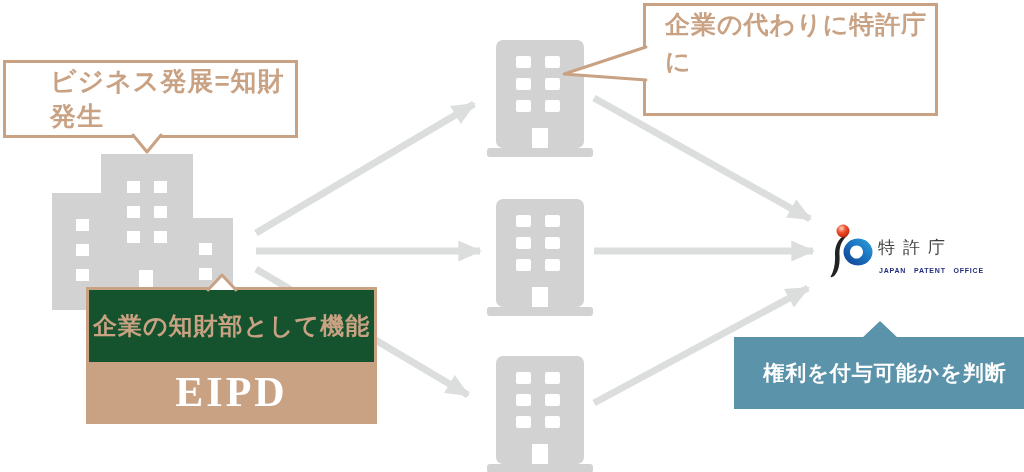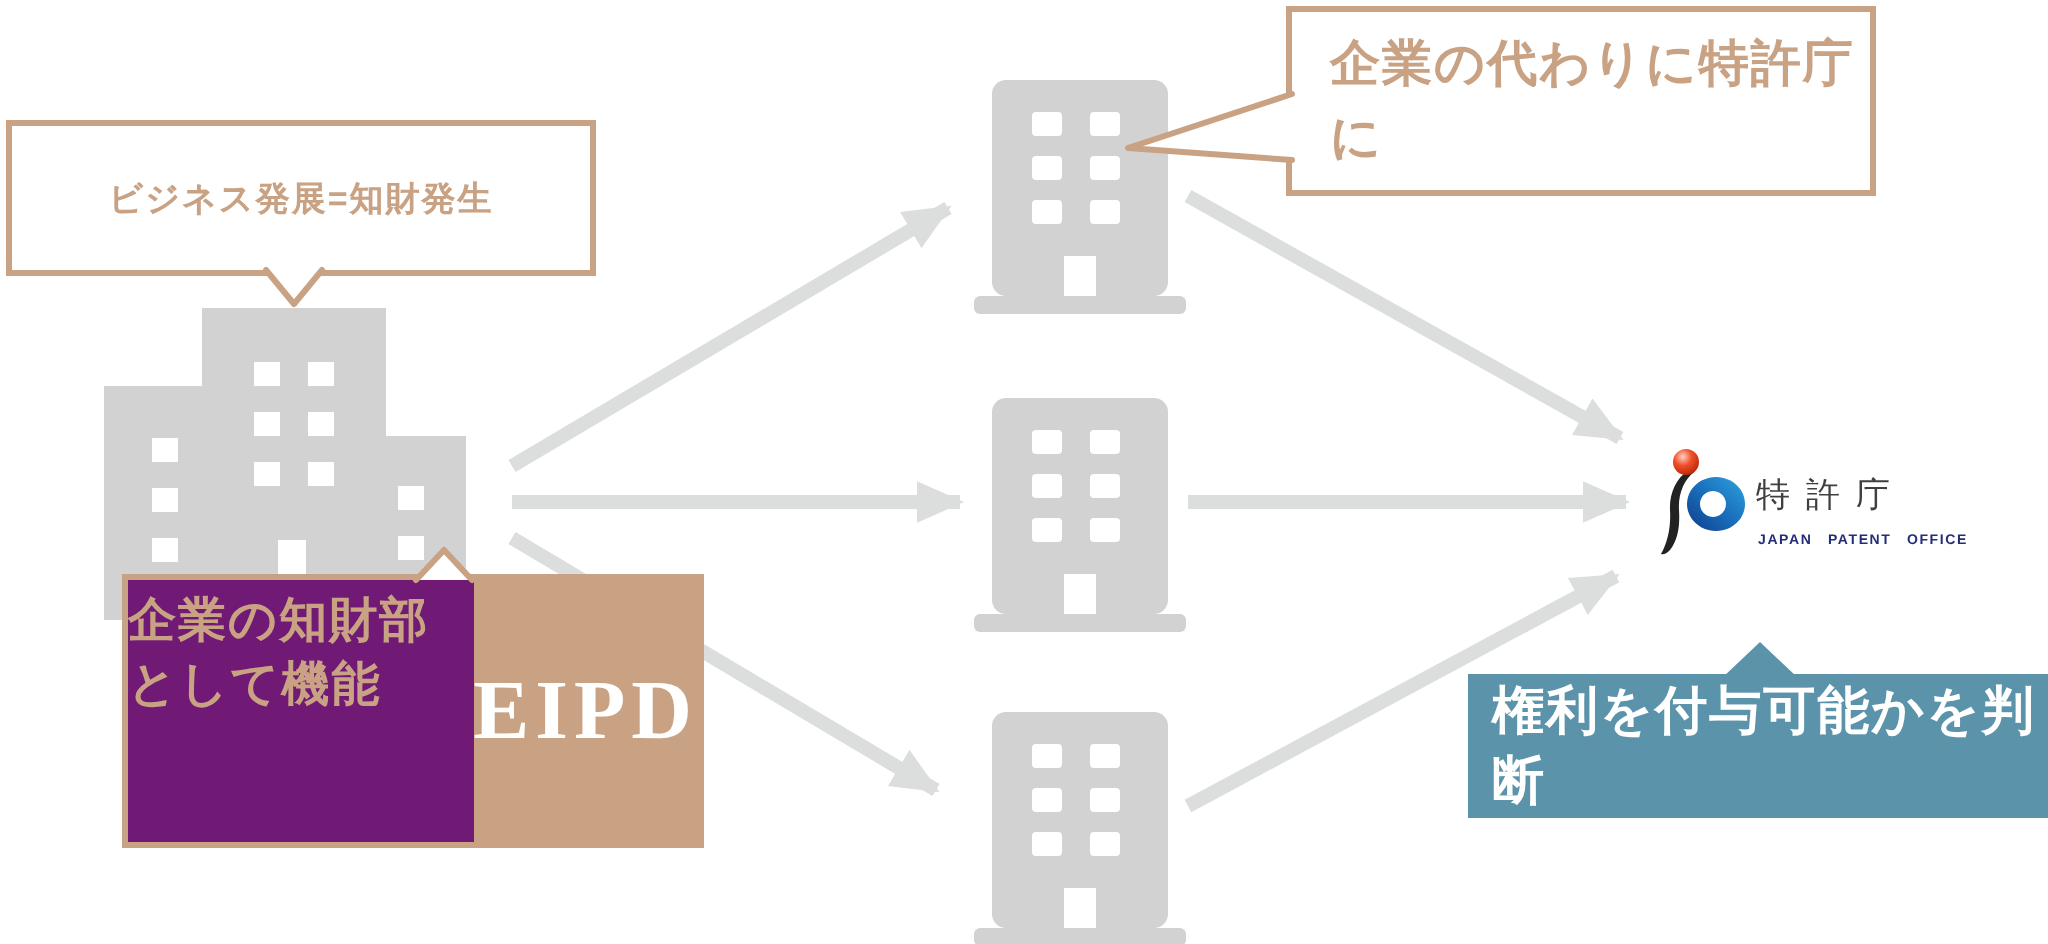"企業の代わりに特許庁に" #callout-apply { flex-direction: column -> row; height: 95px -> 113px }
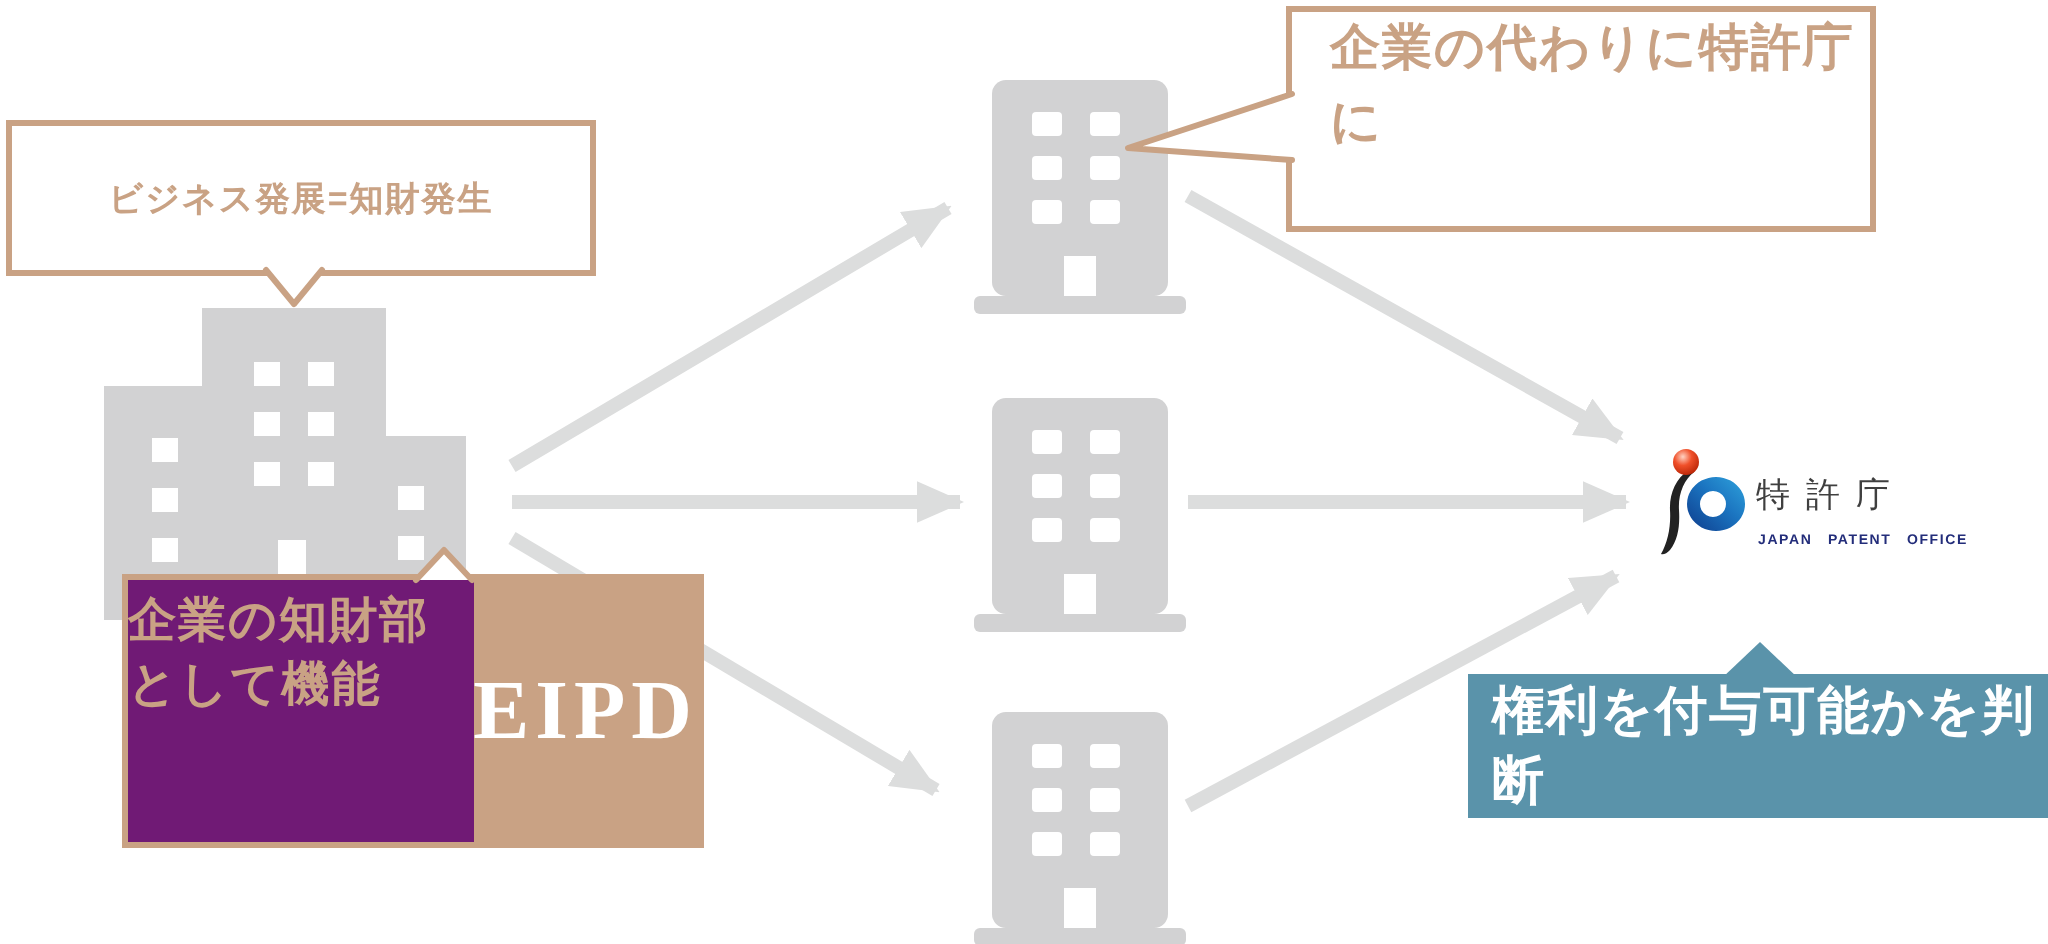"ビジネス発展=知財発生" #callout-business { font-size: 17px -> 26px; padding-left: none -> 44px }
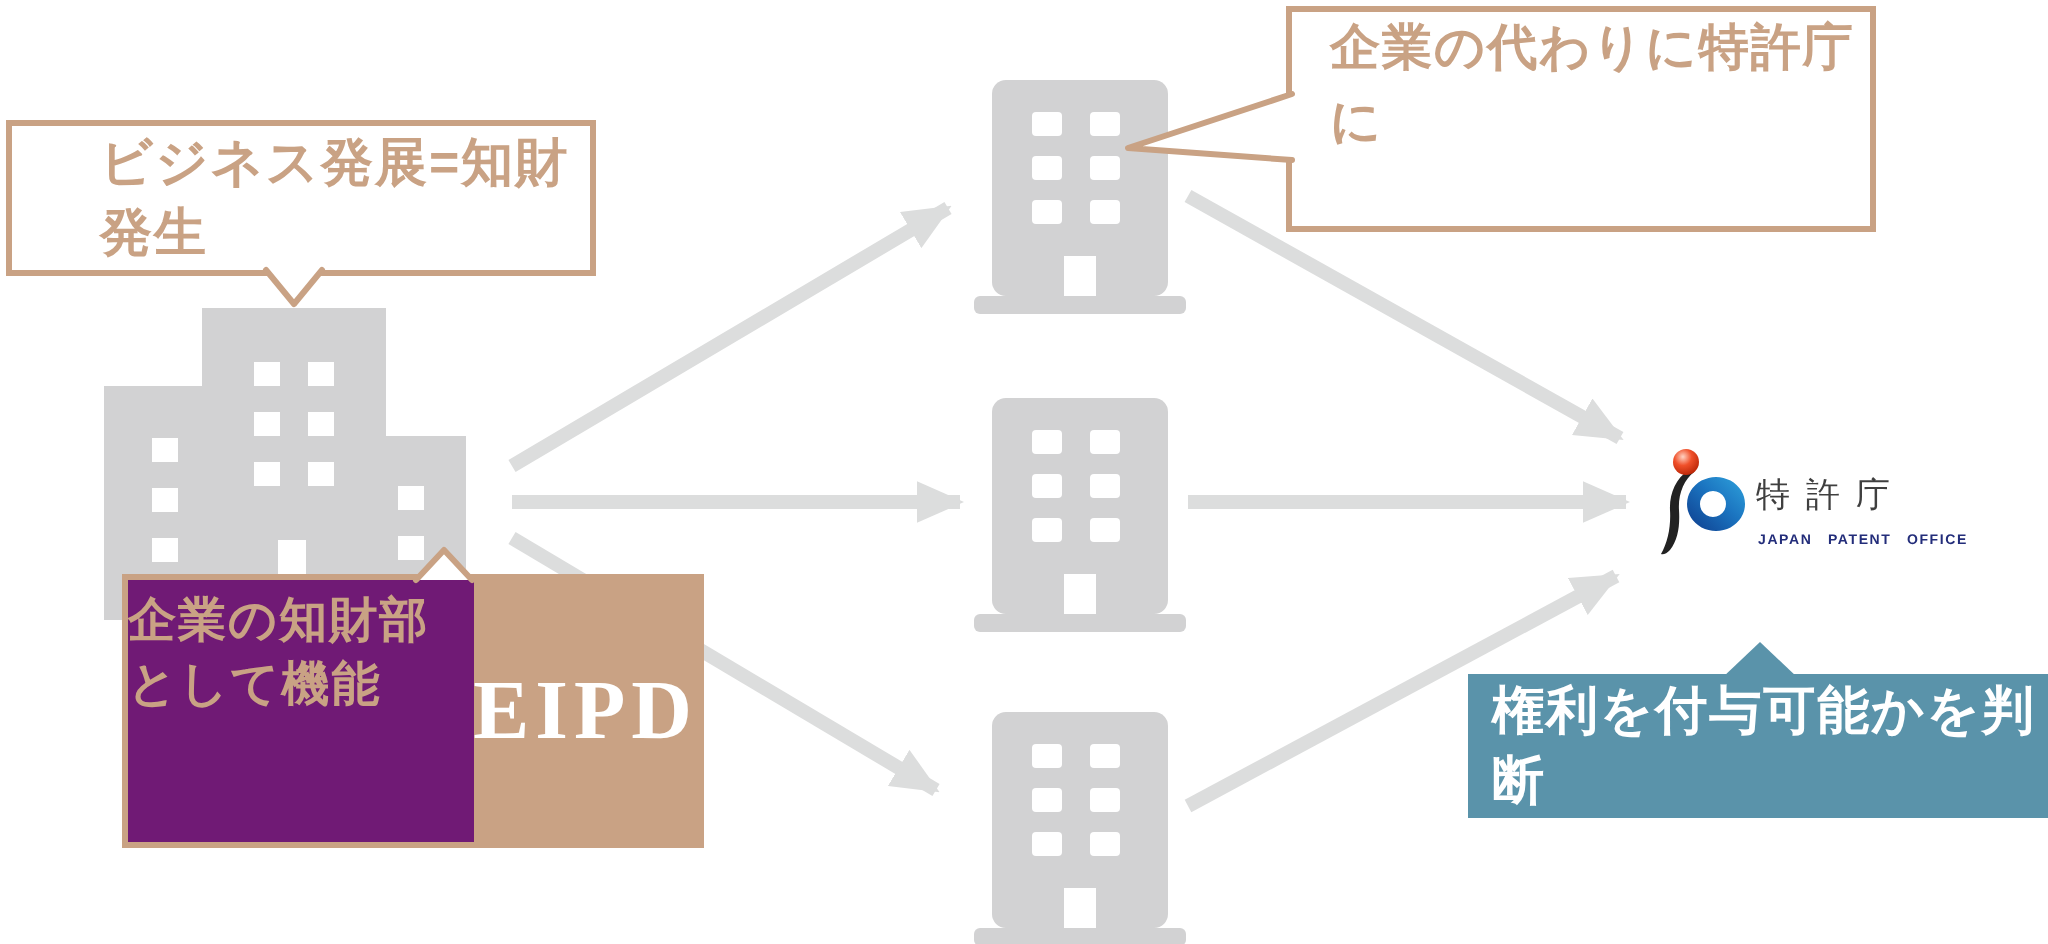"企業の知財部として機能" #eipd-box { background: #701a75 -> #14532d; flex-direction: none -> column; left: 61px -> 86px }
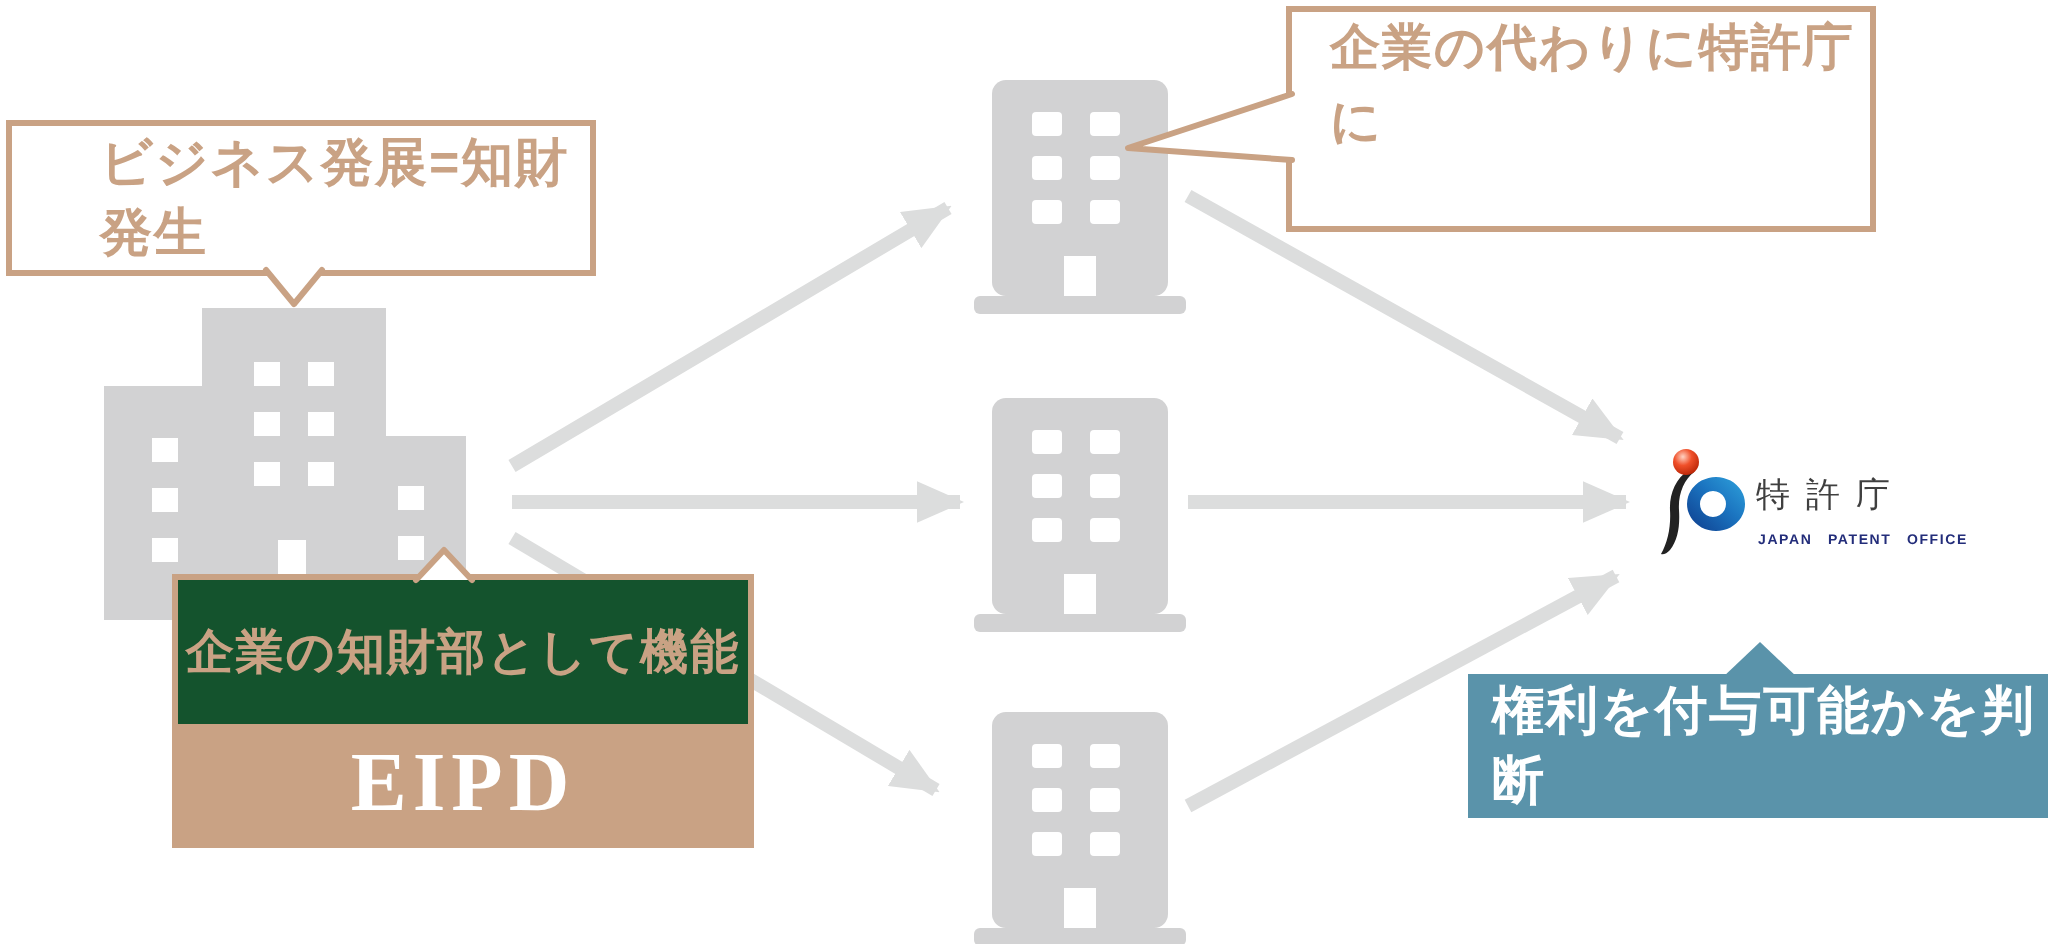"権利を付与可能かを判断" #judge-box { font-size: 26px -> 21px }
